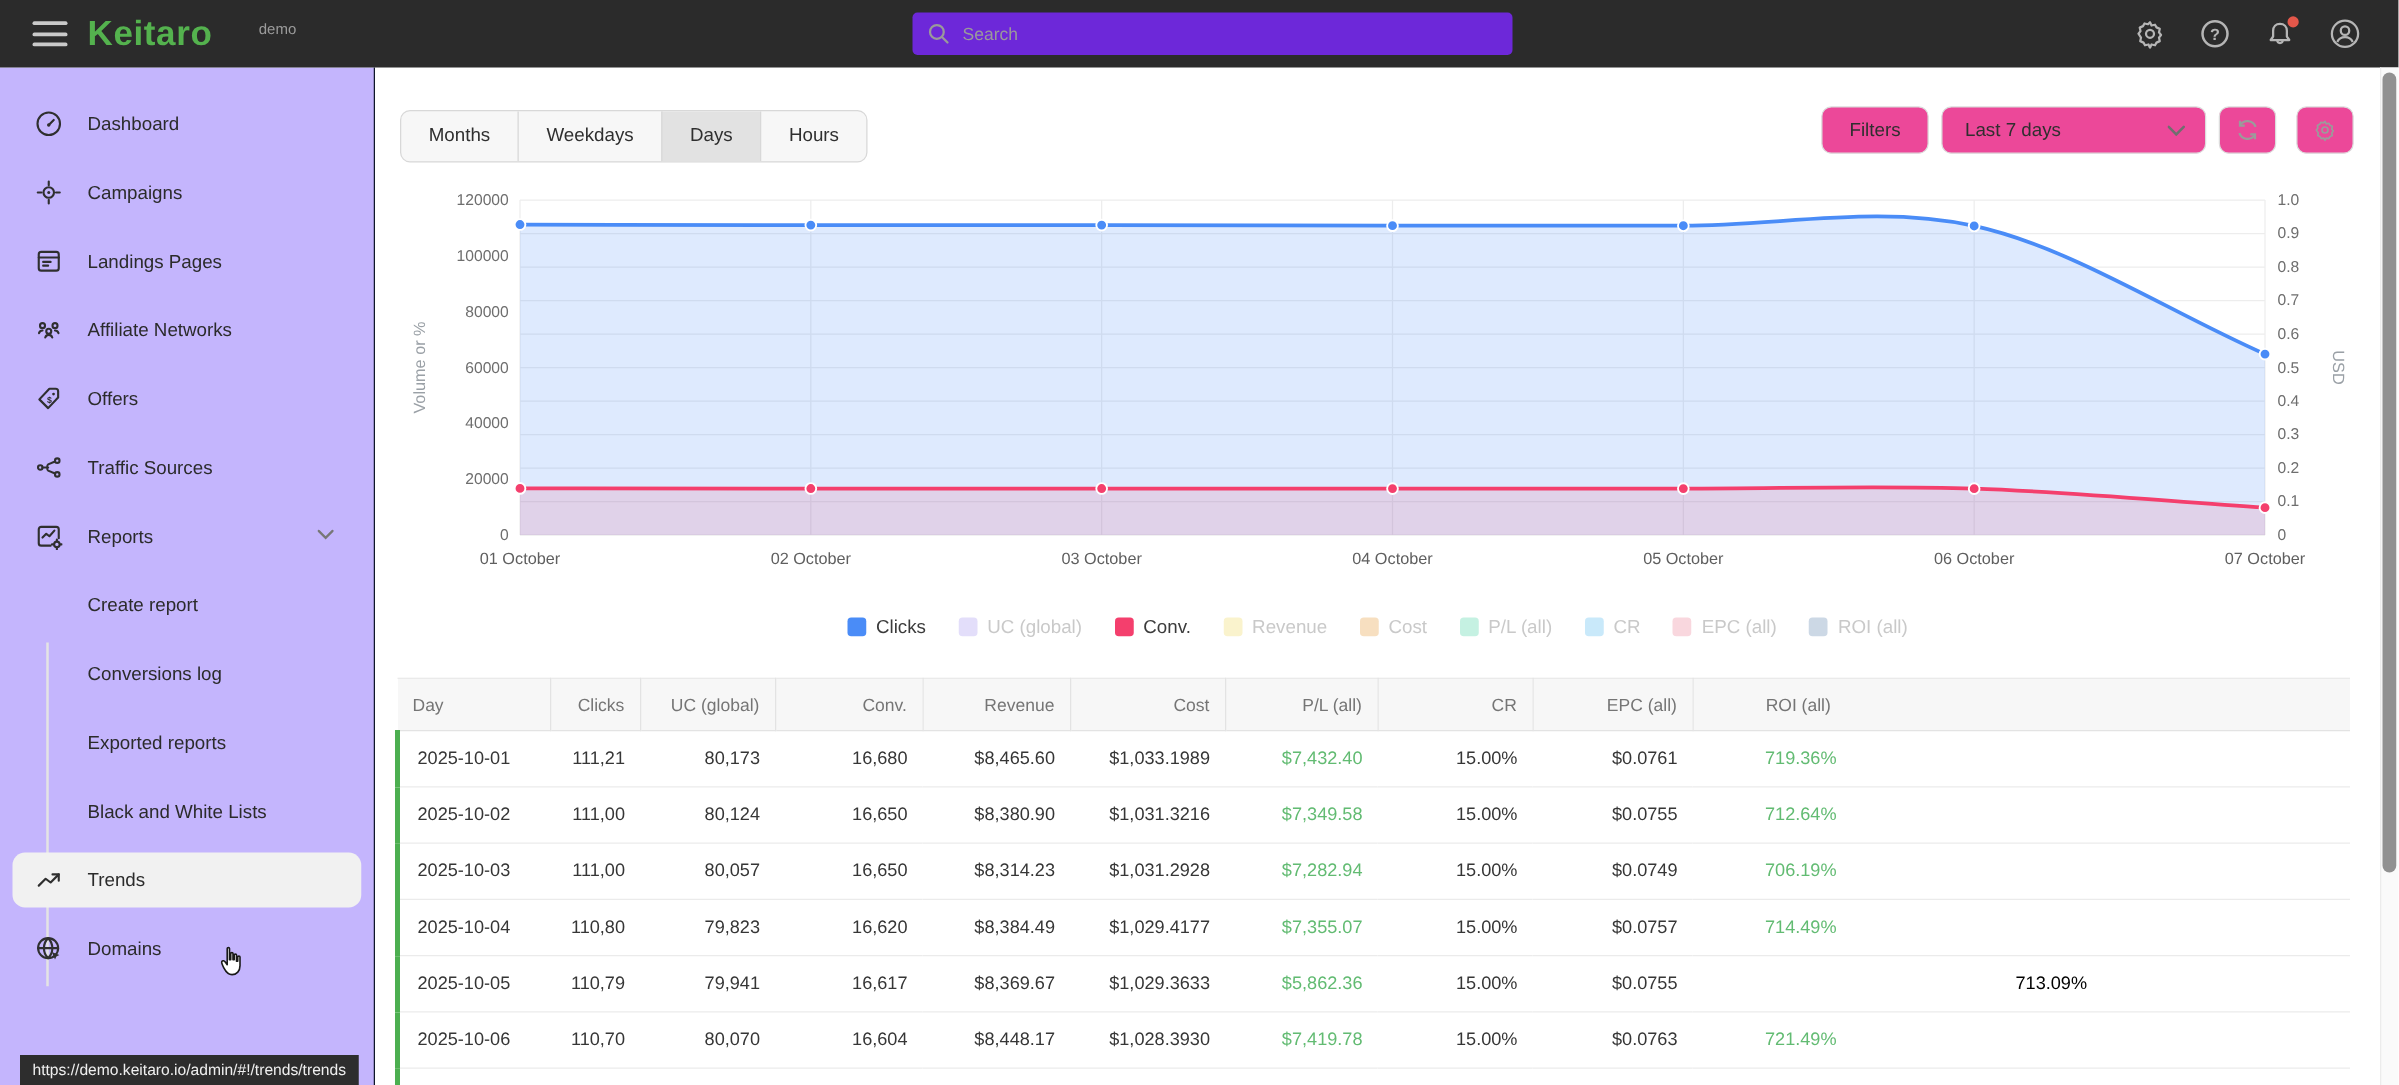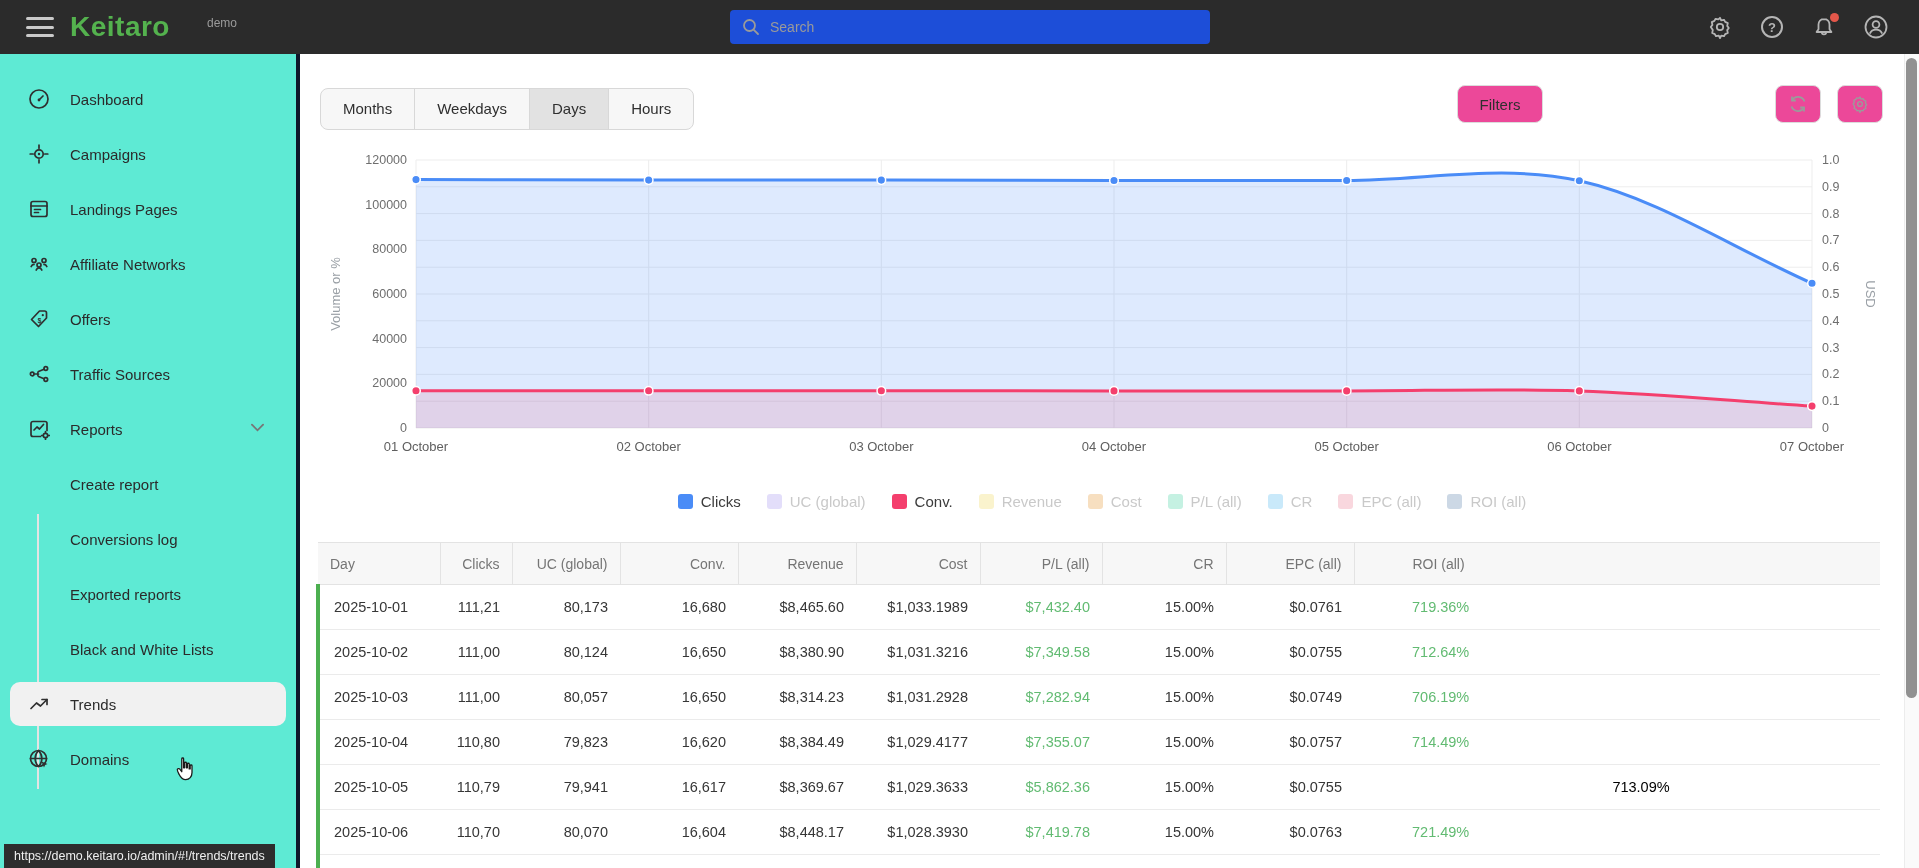"Search" .searchbox { background: #1d4ed8 -> #6d28d9 }
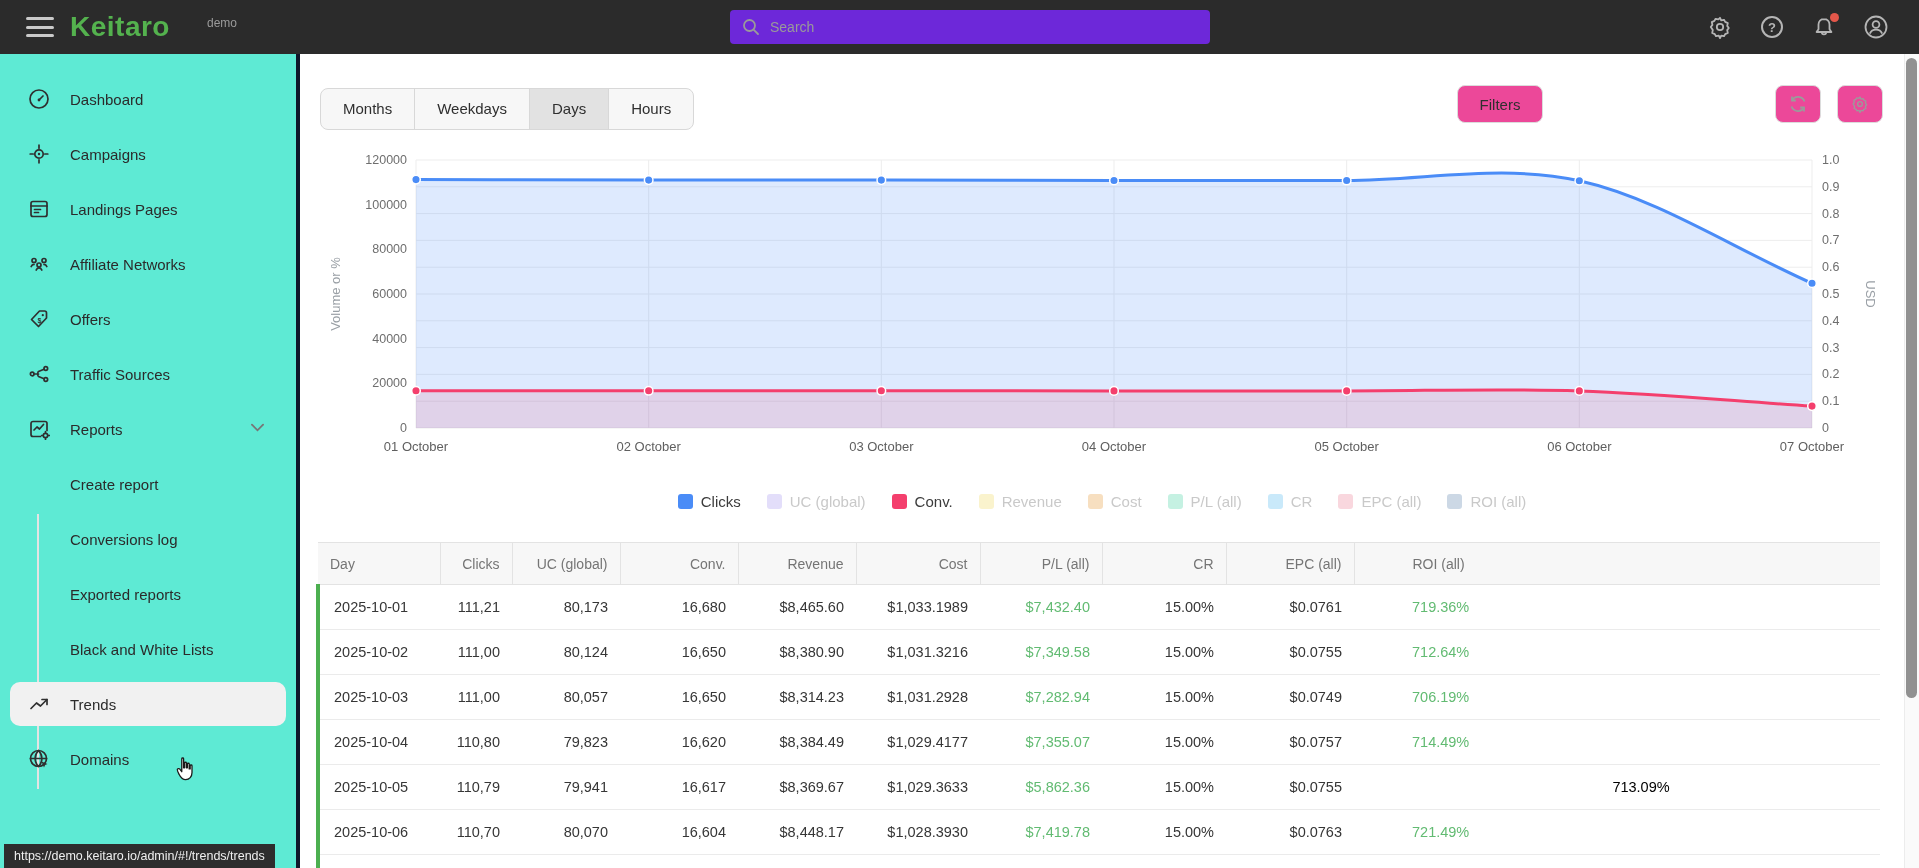"Dashboard" .sidebar { background: #5eead4 -> #c4b5fd; border-right: 4px solid #0f172a -> 1px solid #0f172a }
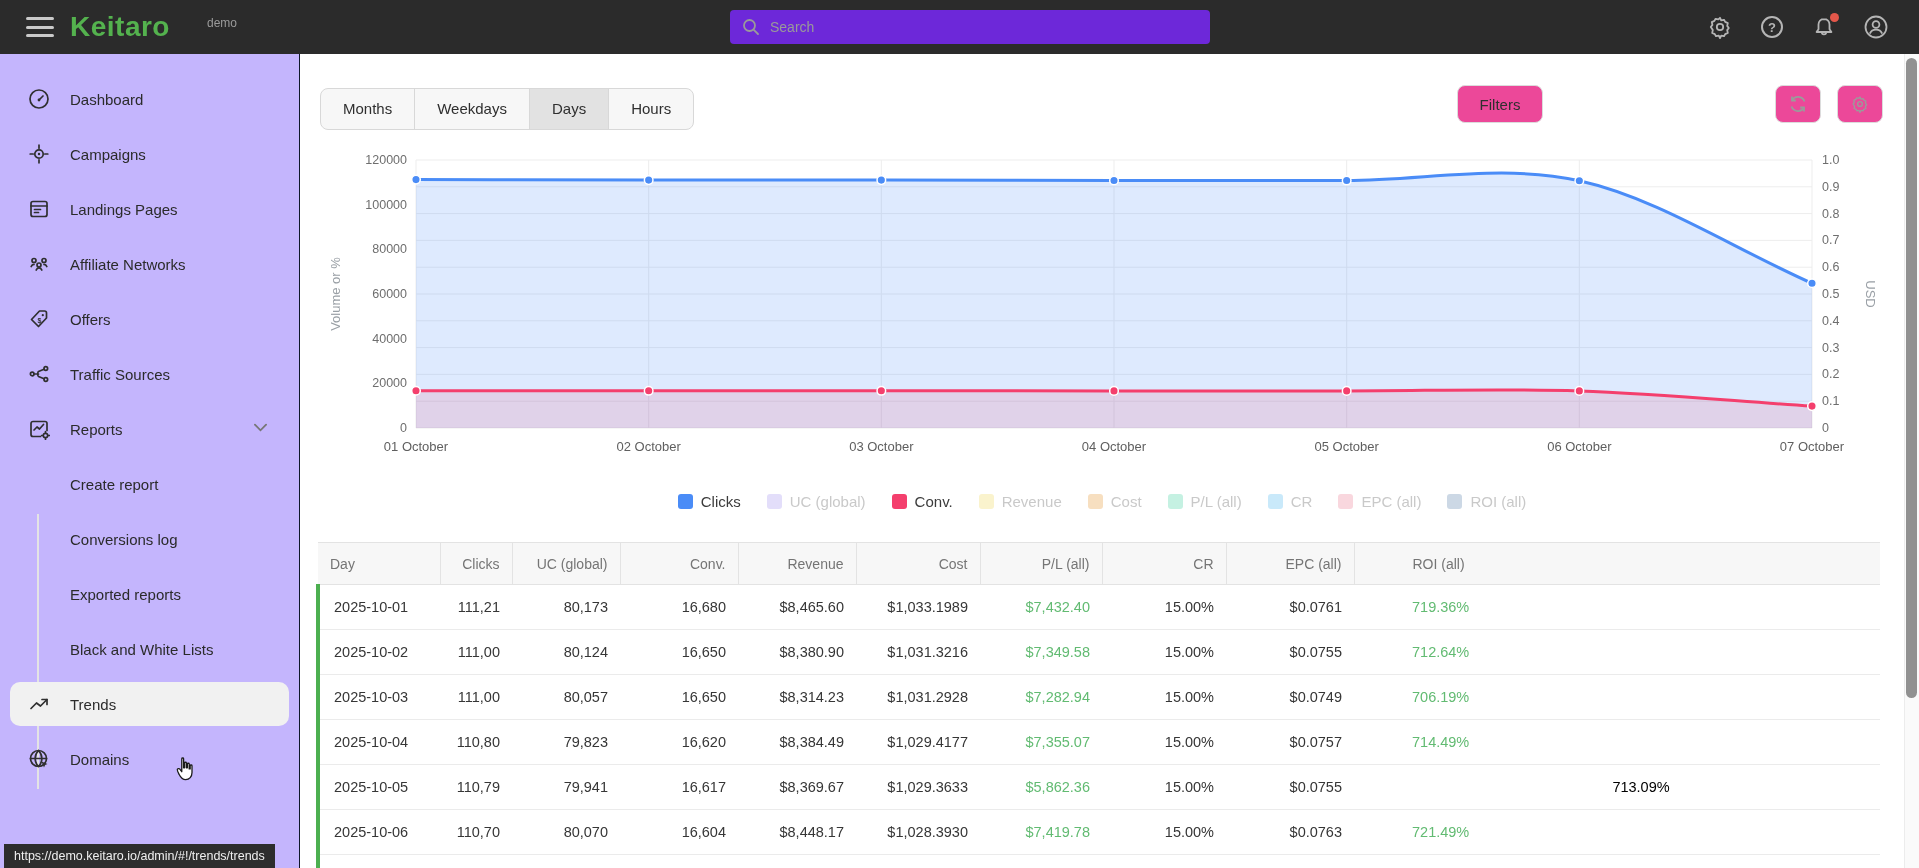"Last 7 days" div.btn { html: none -> <div> <span>Last 7 days</span> <svg> <polyline></polyline> </svg> </div> }
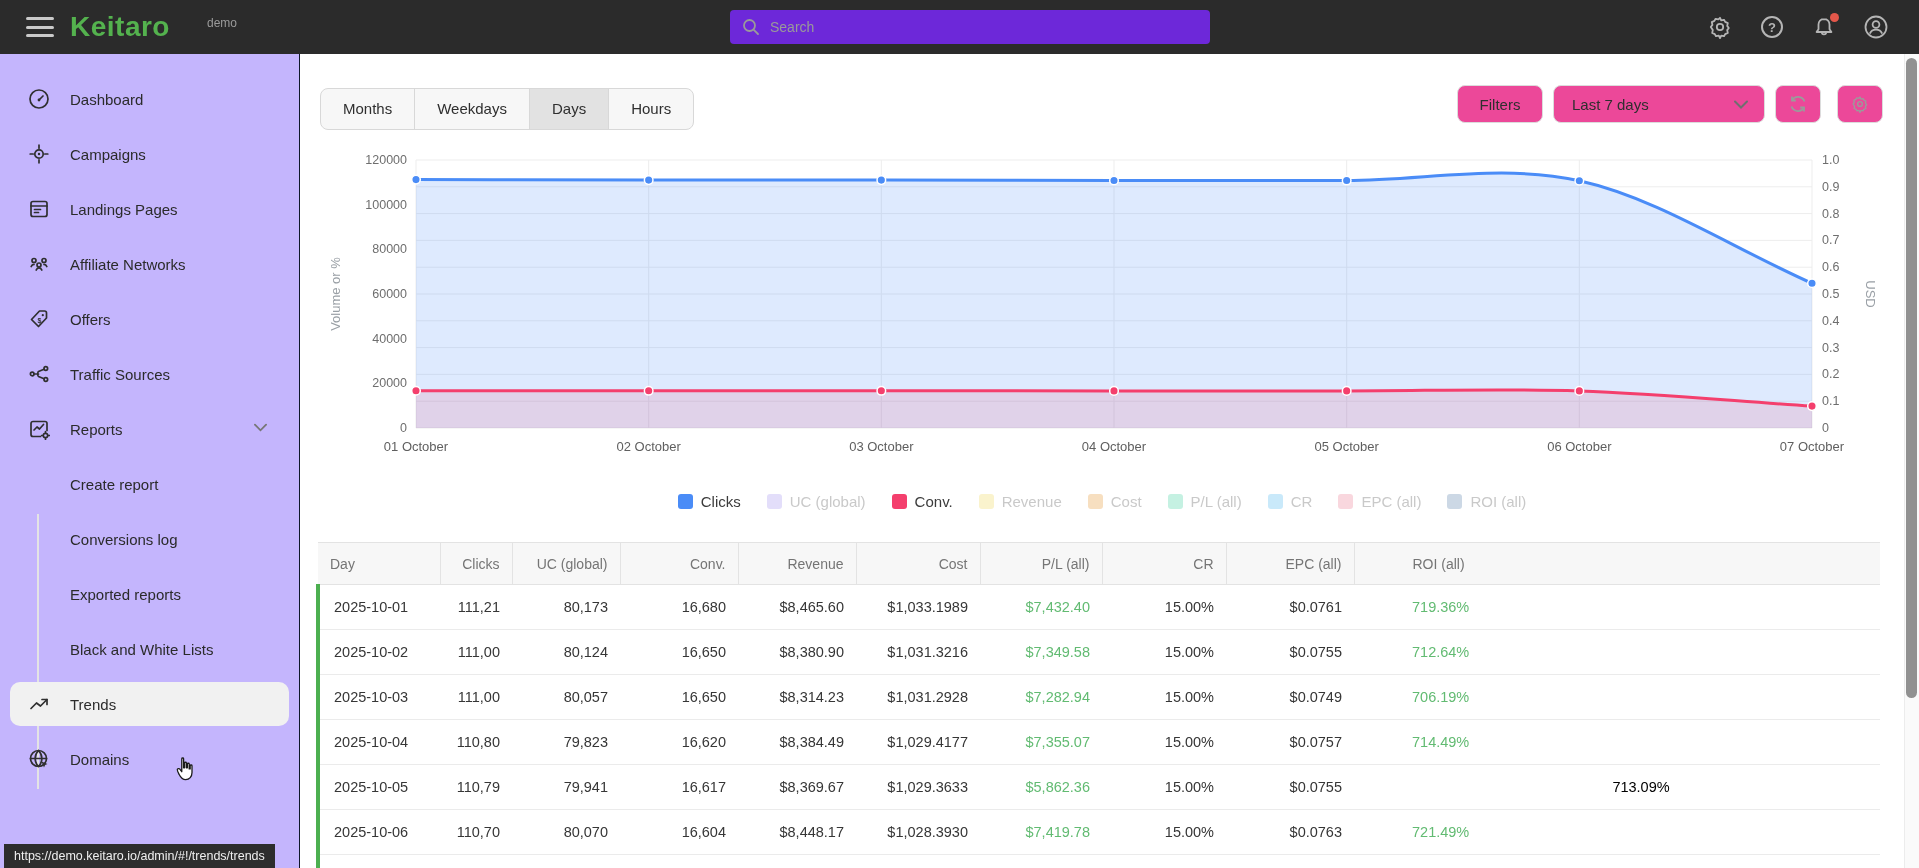"https://demo.keitaro.io/admin/#!/trends/" .statusbar { left: 4px -> 16px }
